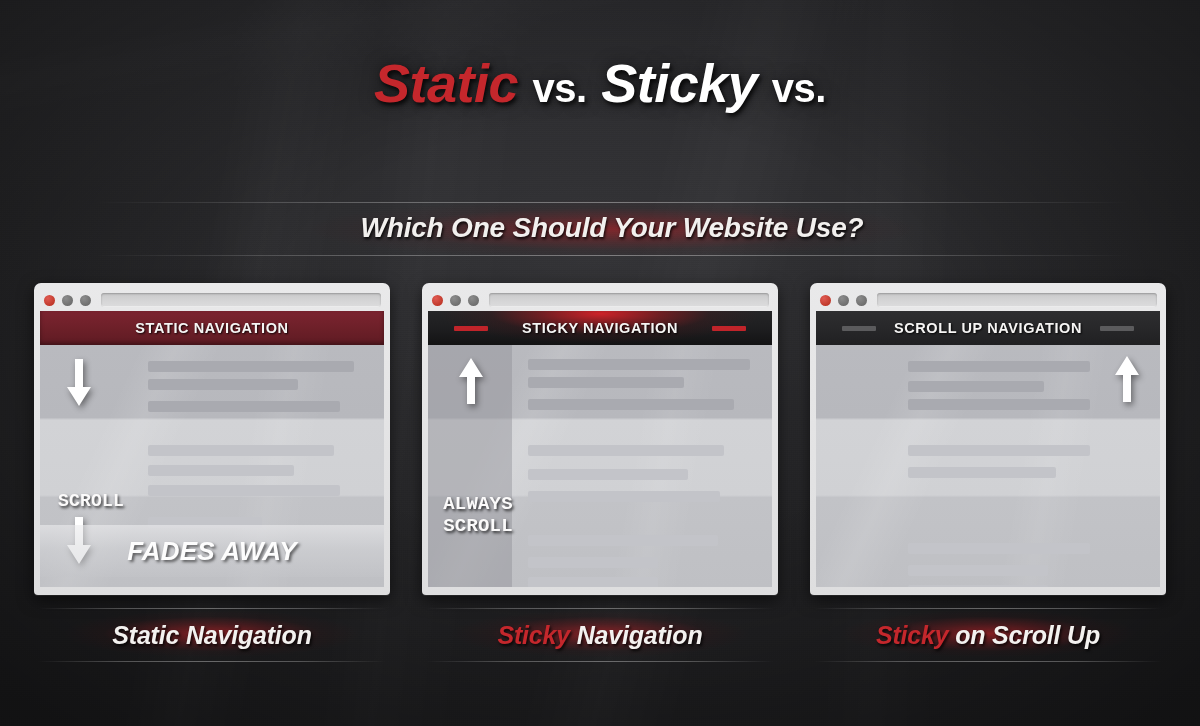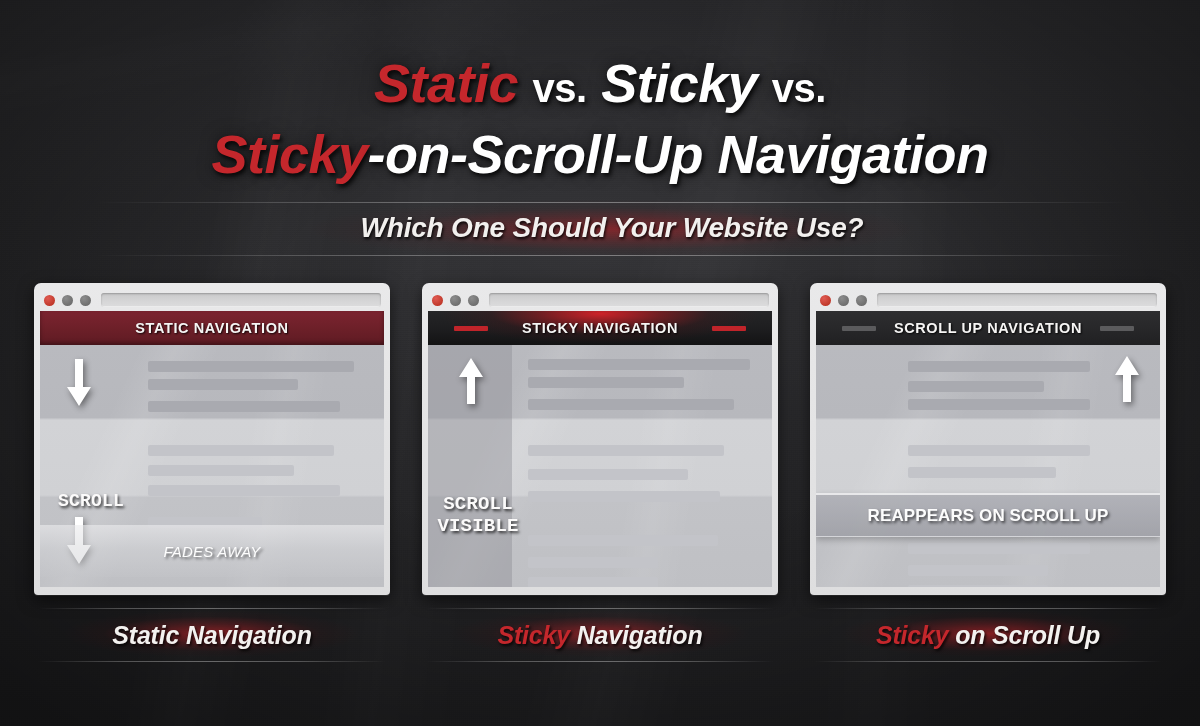"Sticky-on-Scroll-Up Navigation" div.title-line { html: <div> <span>Sticky</span><span>-on-Scroll-Up Navigation</span> </div> -> none }
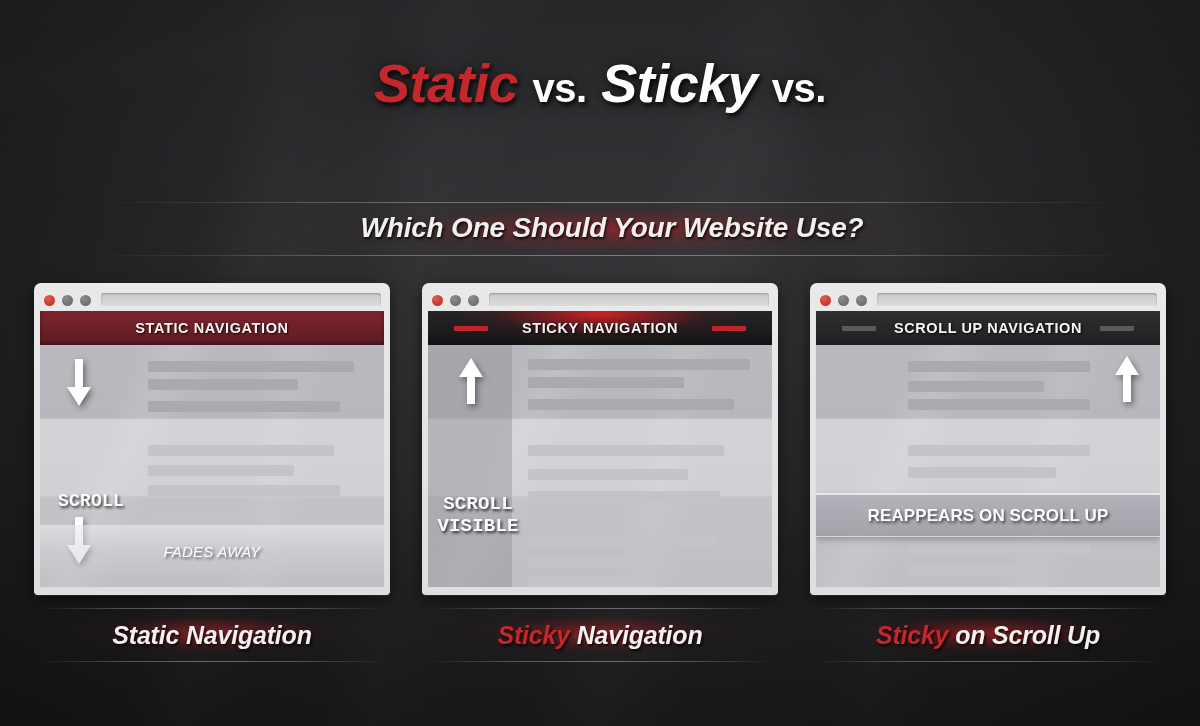"SCROLL VISIBLE" span.overlay-label { text: SCROLL VISIBLE -> ALWAYS SCROLL }
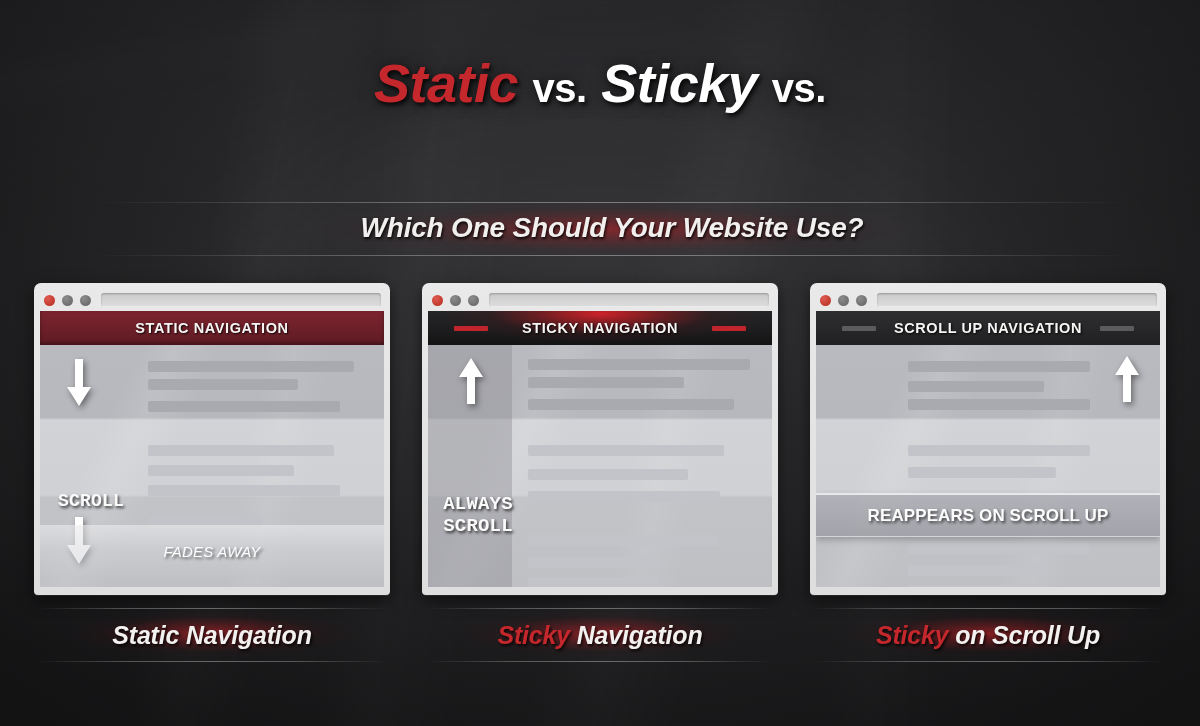"REAPPEARS ON SCROLL UP" div.band-reappear { html: <div> <span>REAPPEARS ON SCROLL UP</span> </div> -> none }
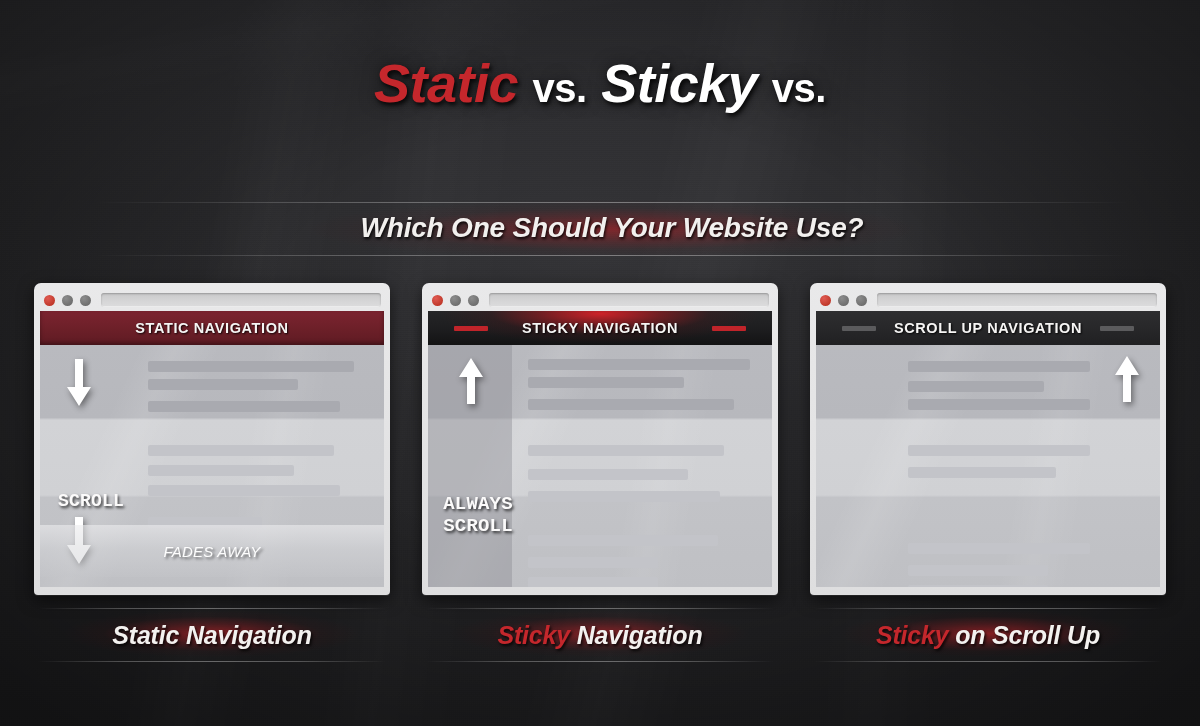"FADES AWAY" .band-fades .band-text { font-size: 15px -> 26px; font-weight: 400 -> 700 }
